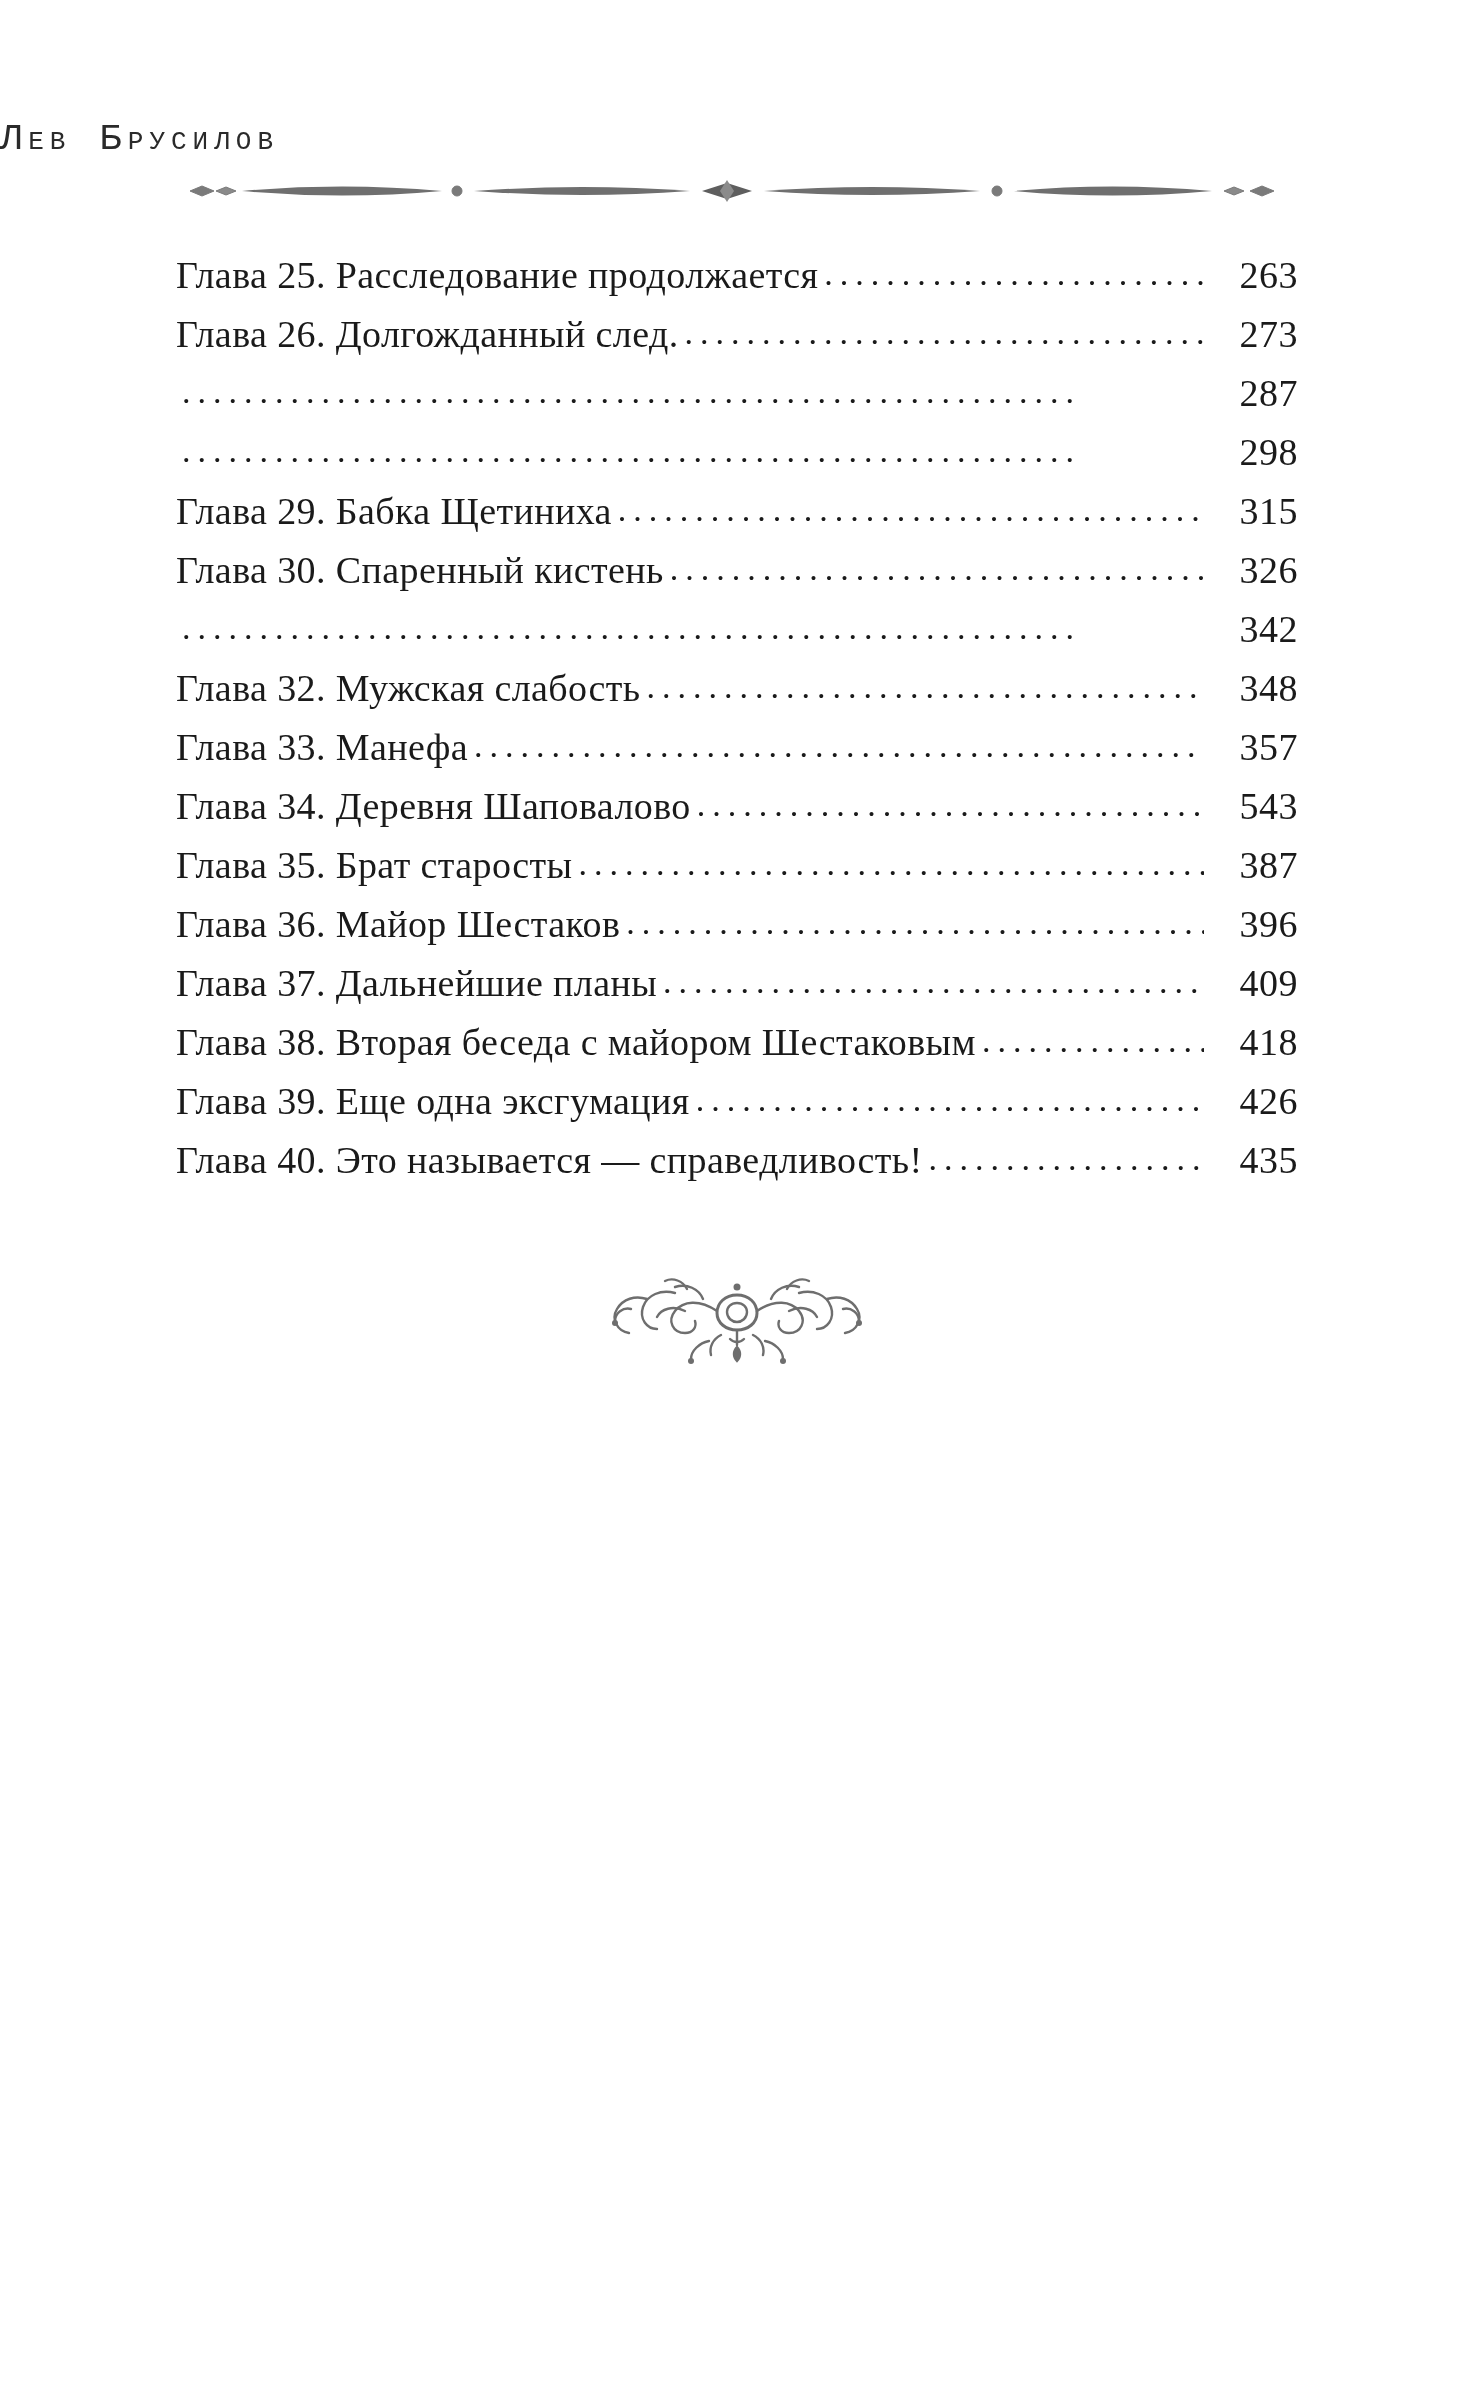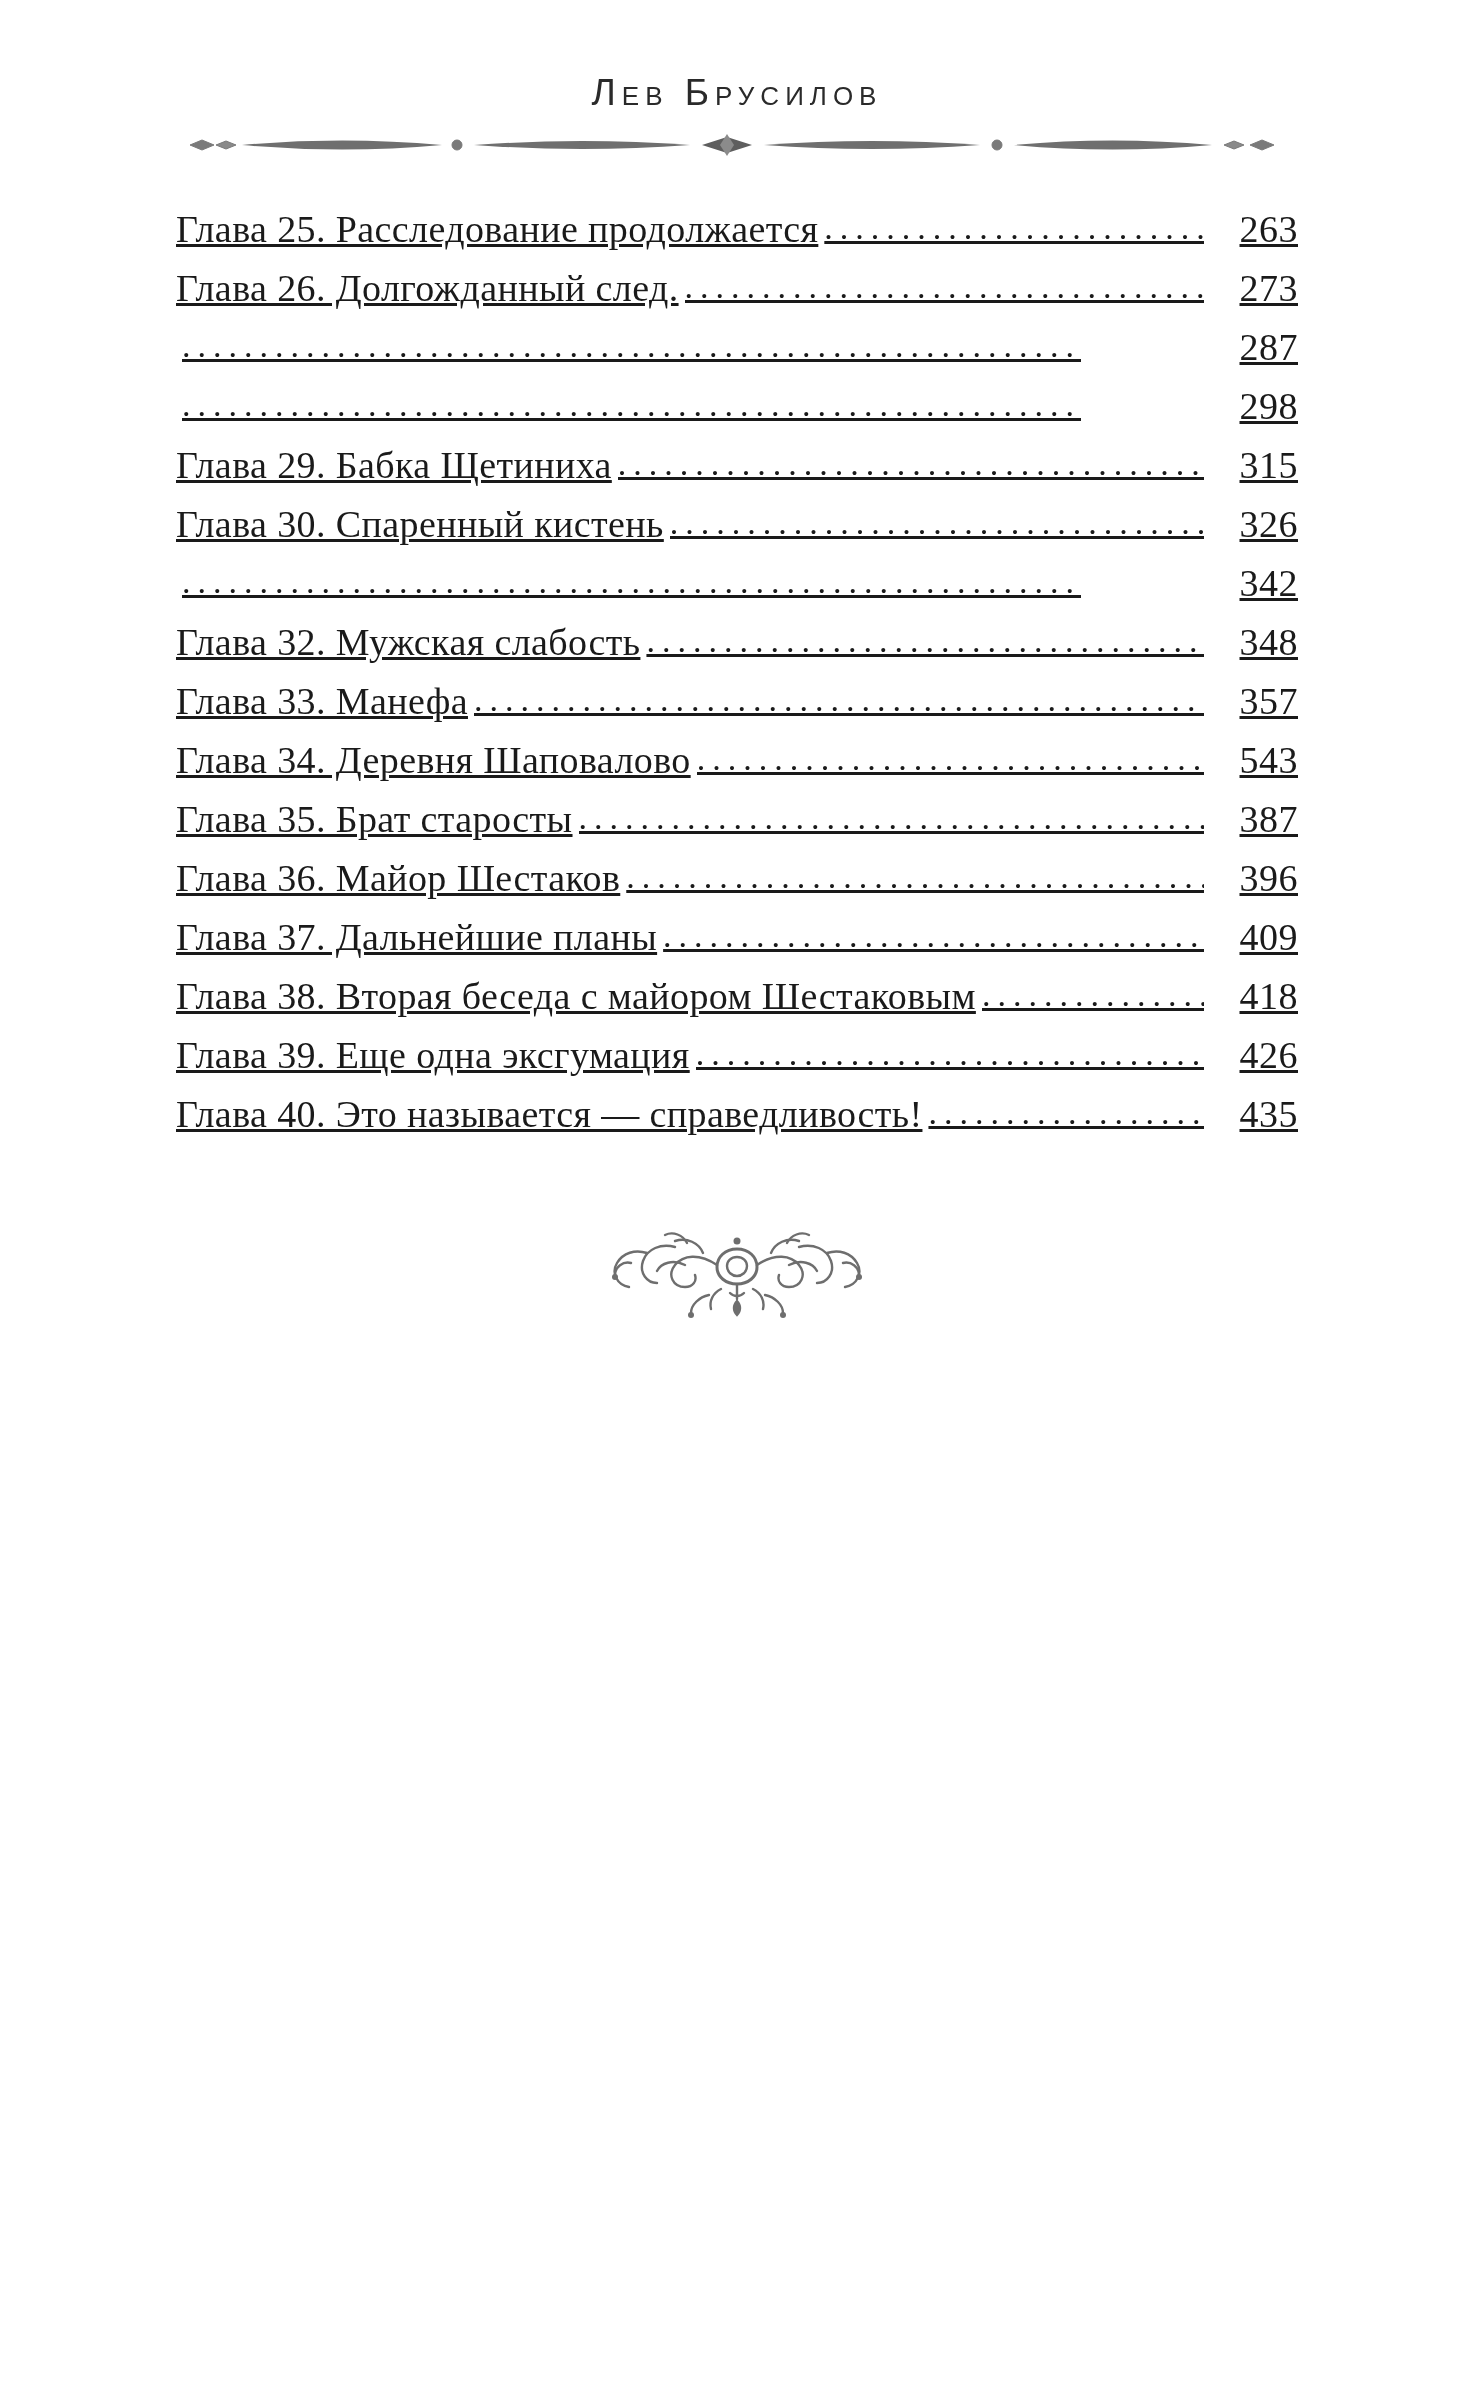"Лев Брусилов" .running-head { font-family: Liberation Sans, sans-serif -> Liberation Mono, monospace; margin-top: 72px -> 118px; text-align: center -> none }
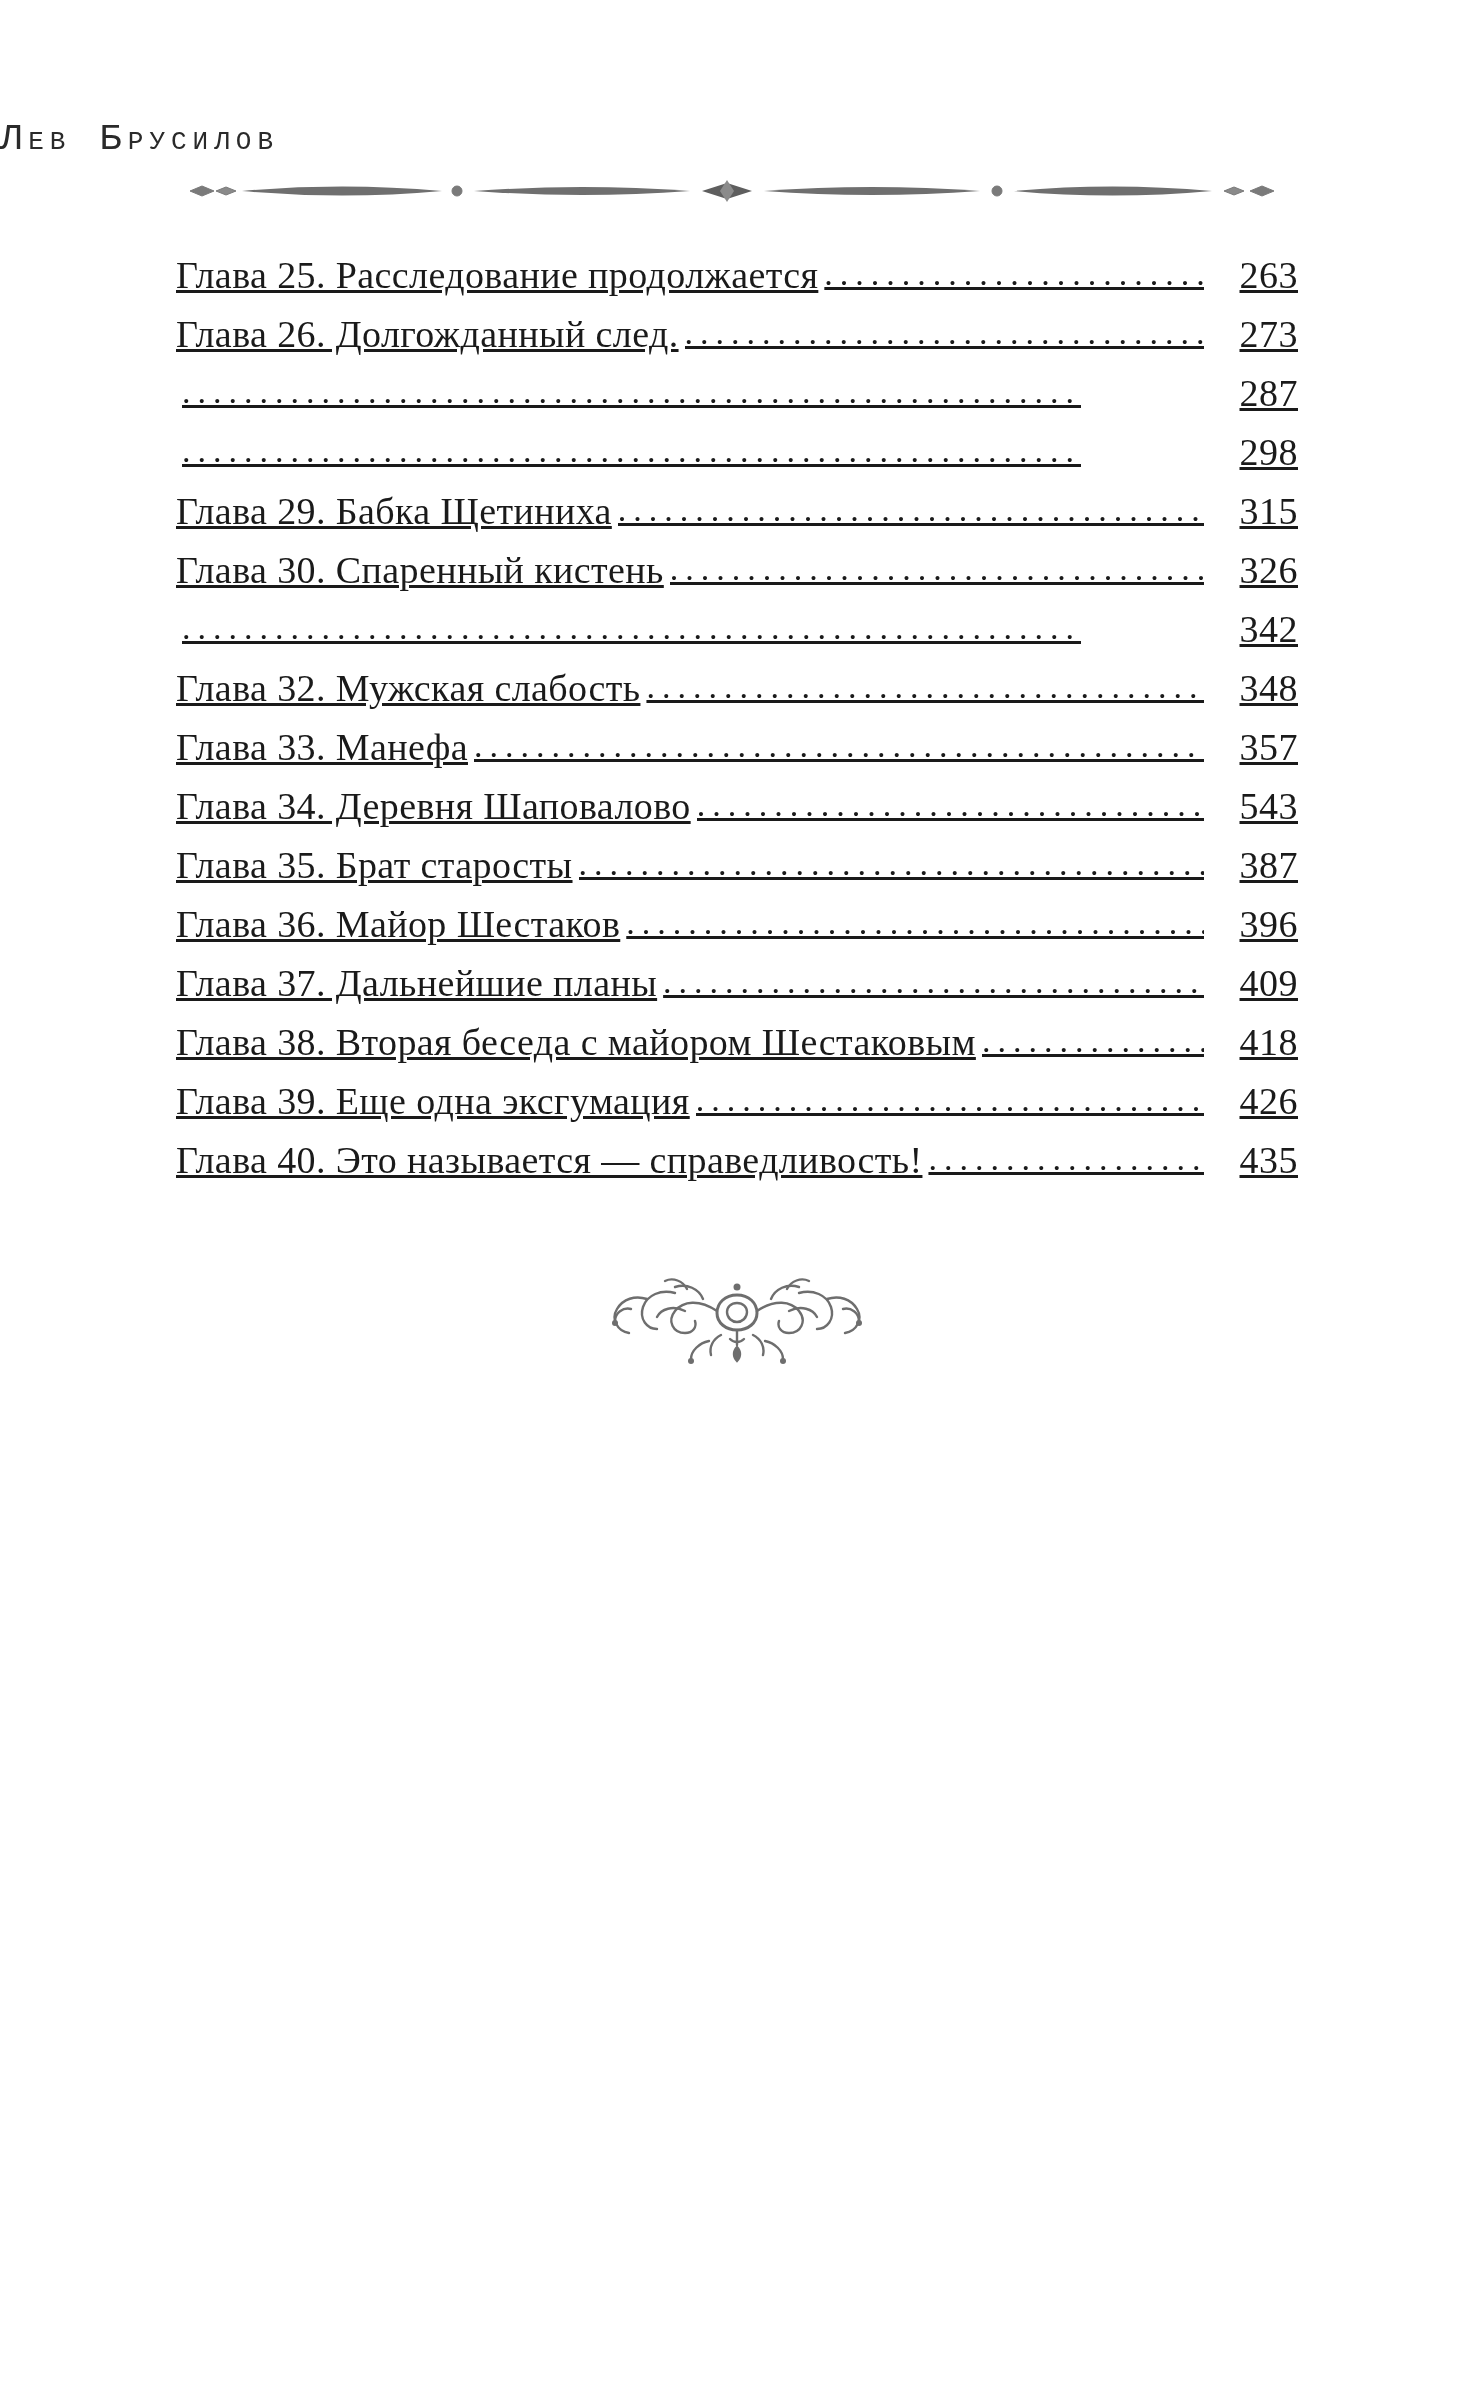"Глава 25. Расследование продолжается" .toc { text-decoration: underline -> none }
